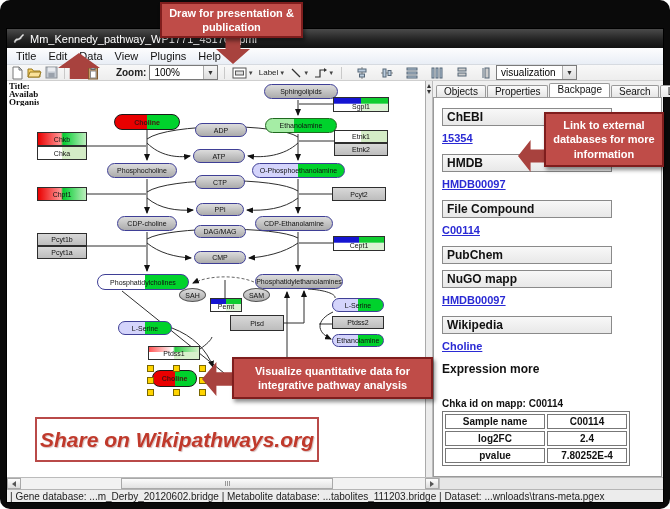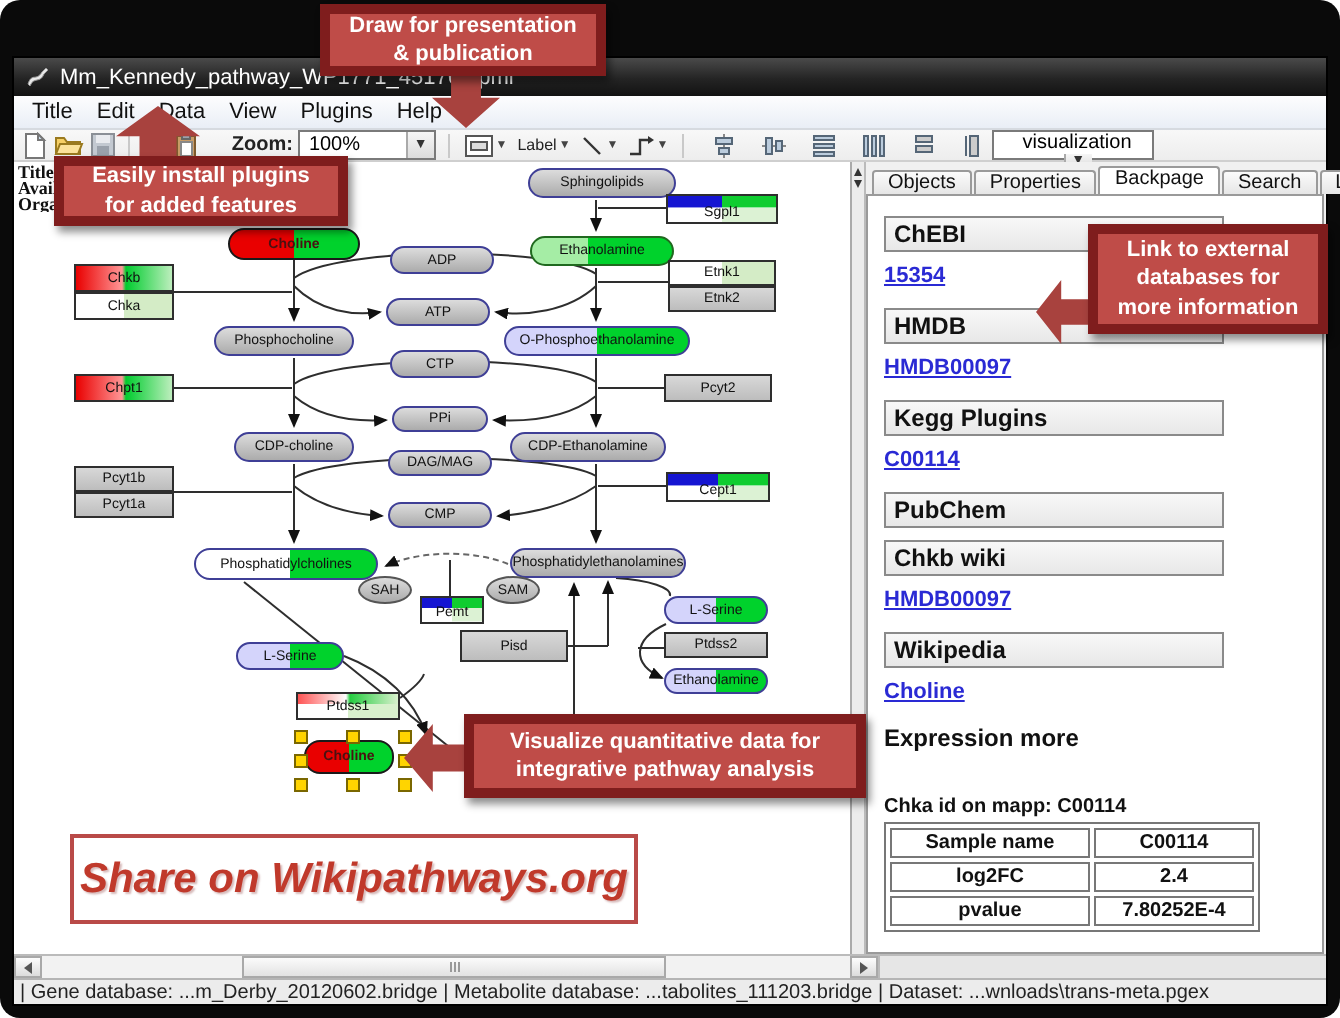"Draw for presentation & publication" .callout { border: 5px solid #7f1d1d -> 2px solid #7f1d1d }
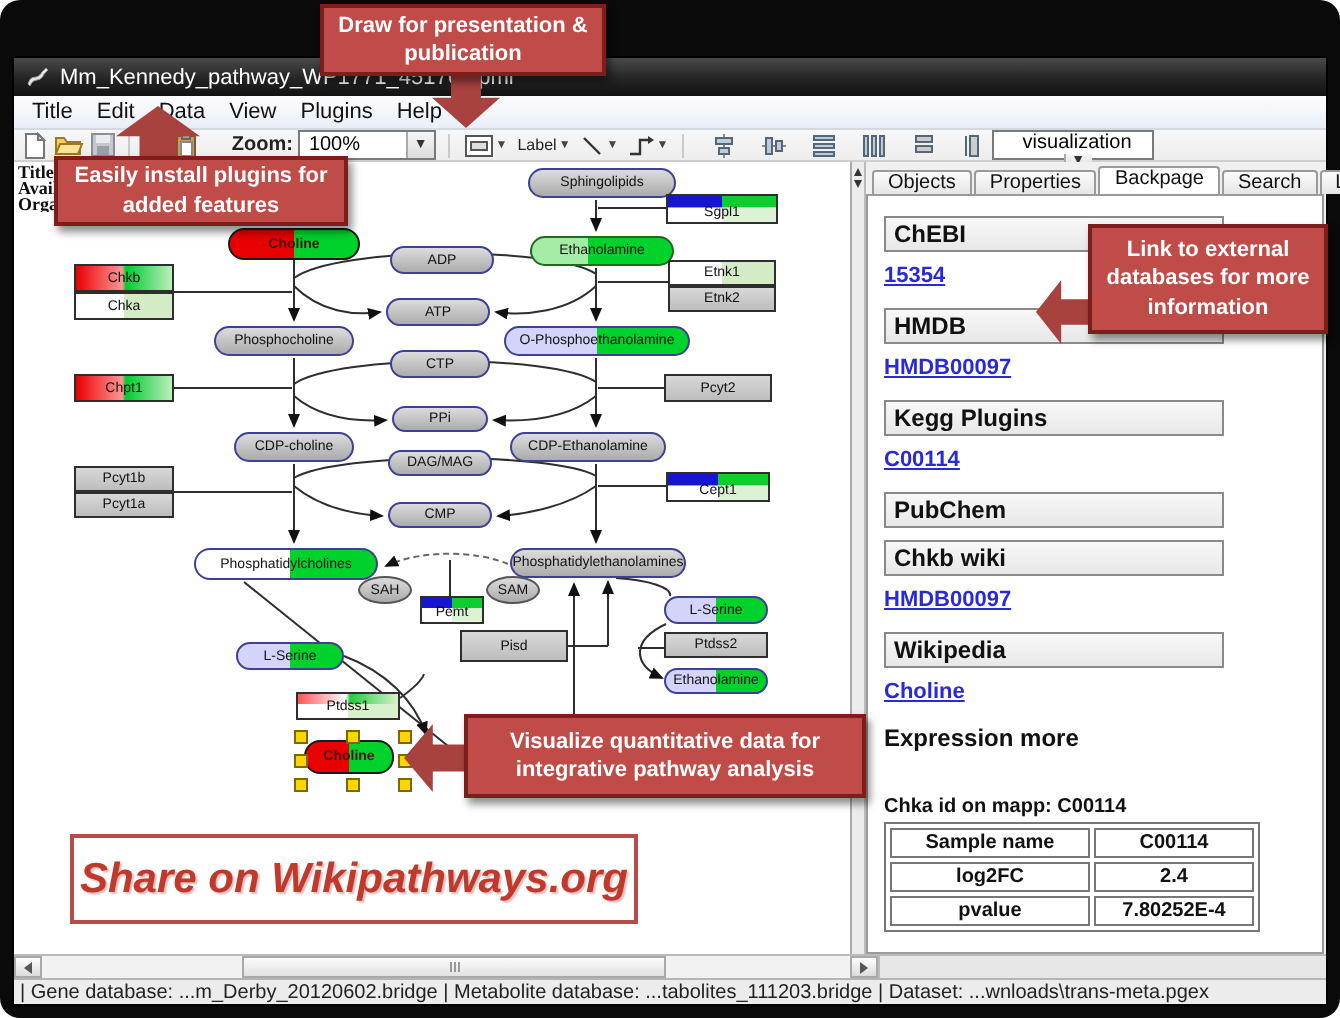"visualization" #vis-combo { flex-direction: column -> none }
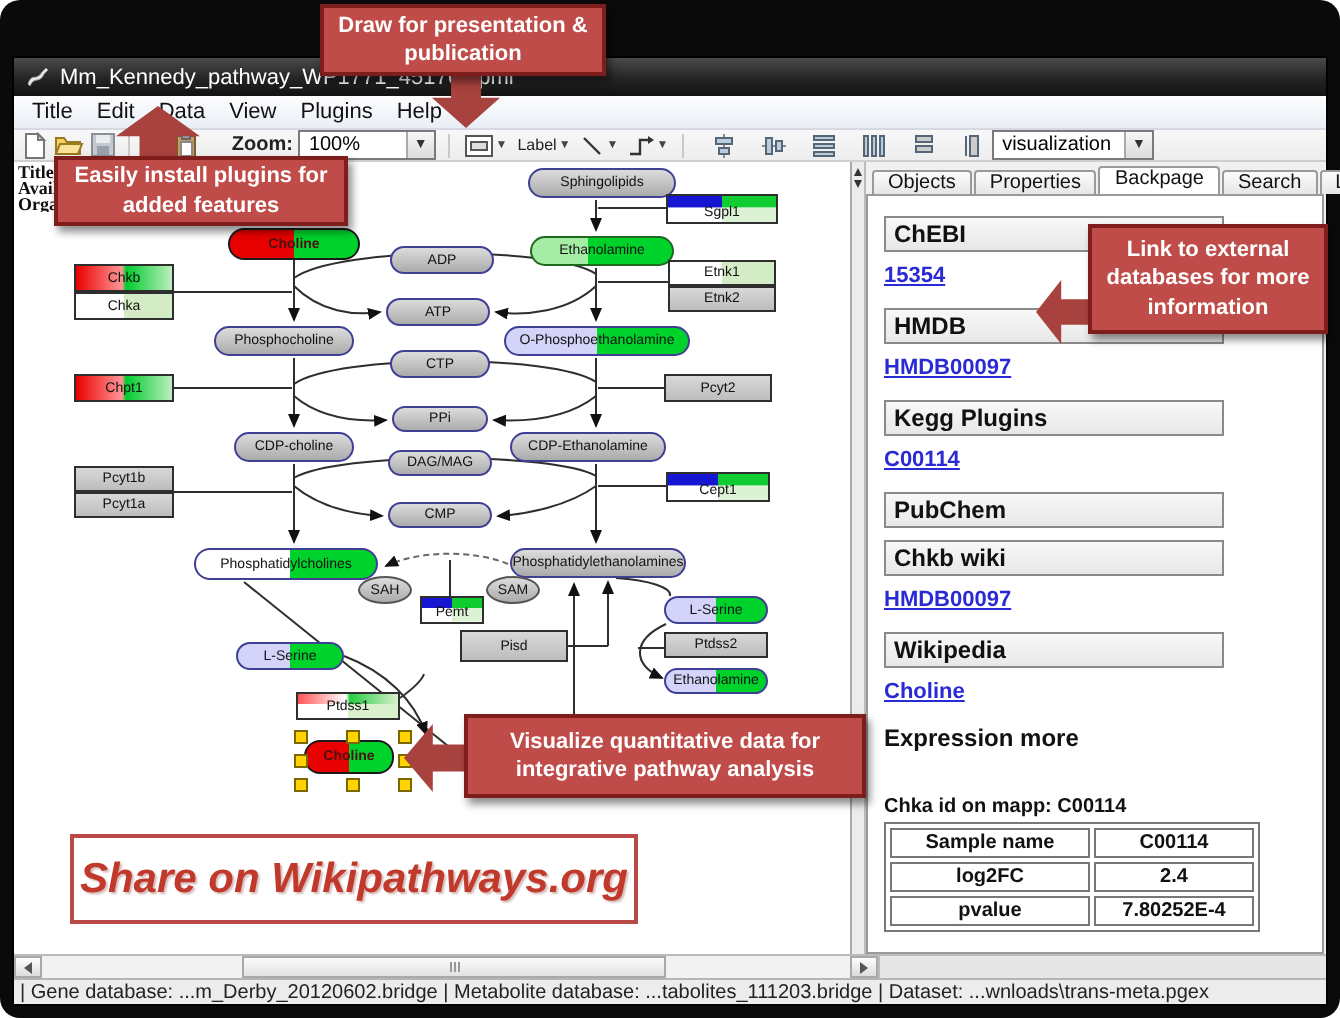"Easily install plugins for added" div.callout { html: <div> <span>Easily install plugins for added features</span> </div> -> none }
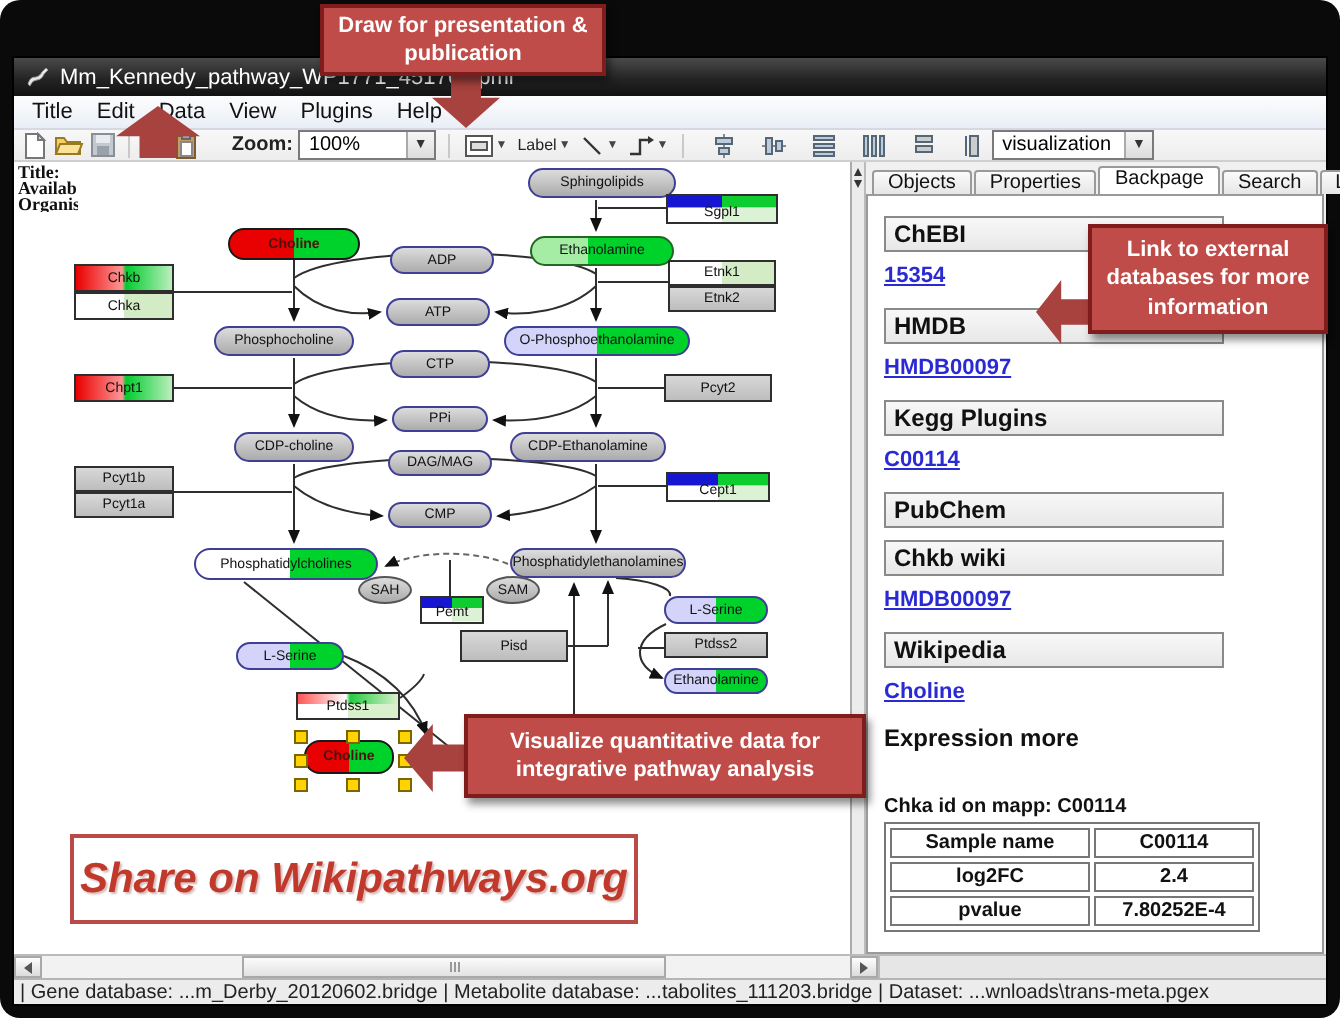"Kegg Plugins" div.sec-header { text: Kegg Plugins -> File Compound }
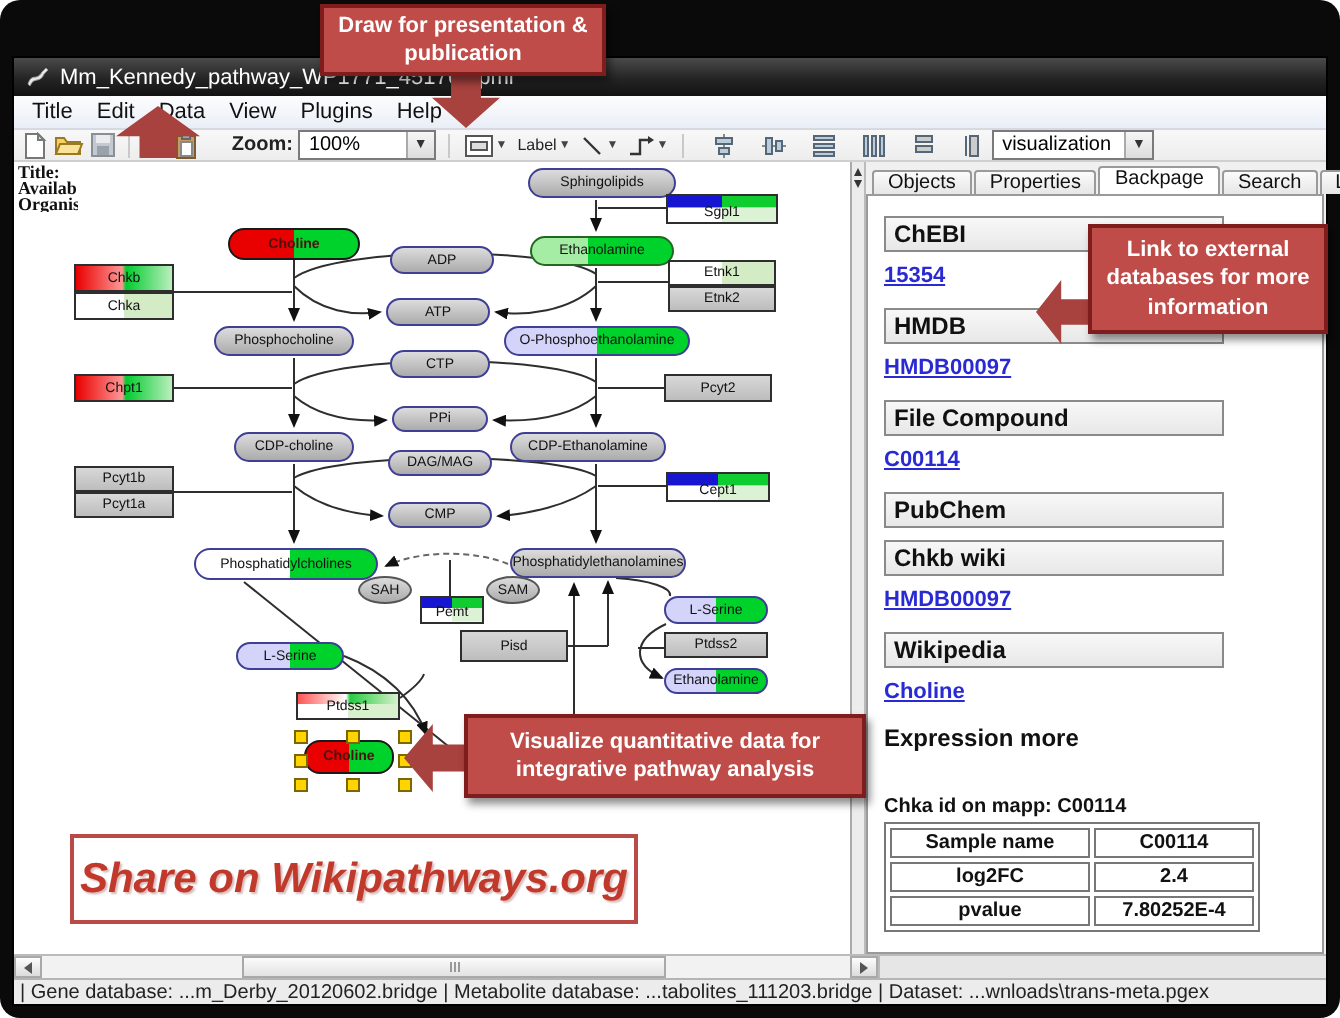"Chkb wiki" div.sec-header { text: Chkb wiki -> NuGO mapp }
